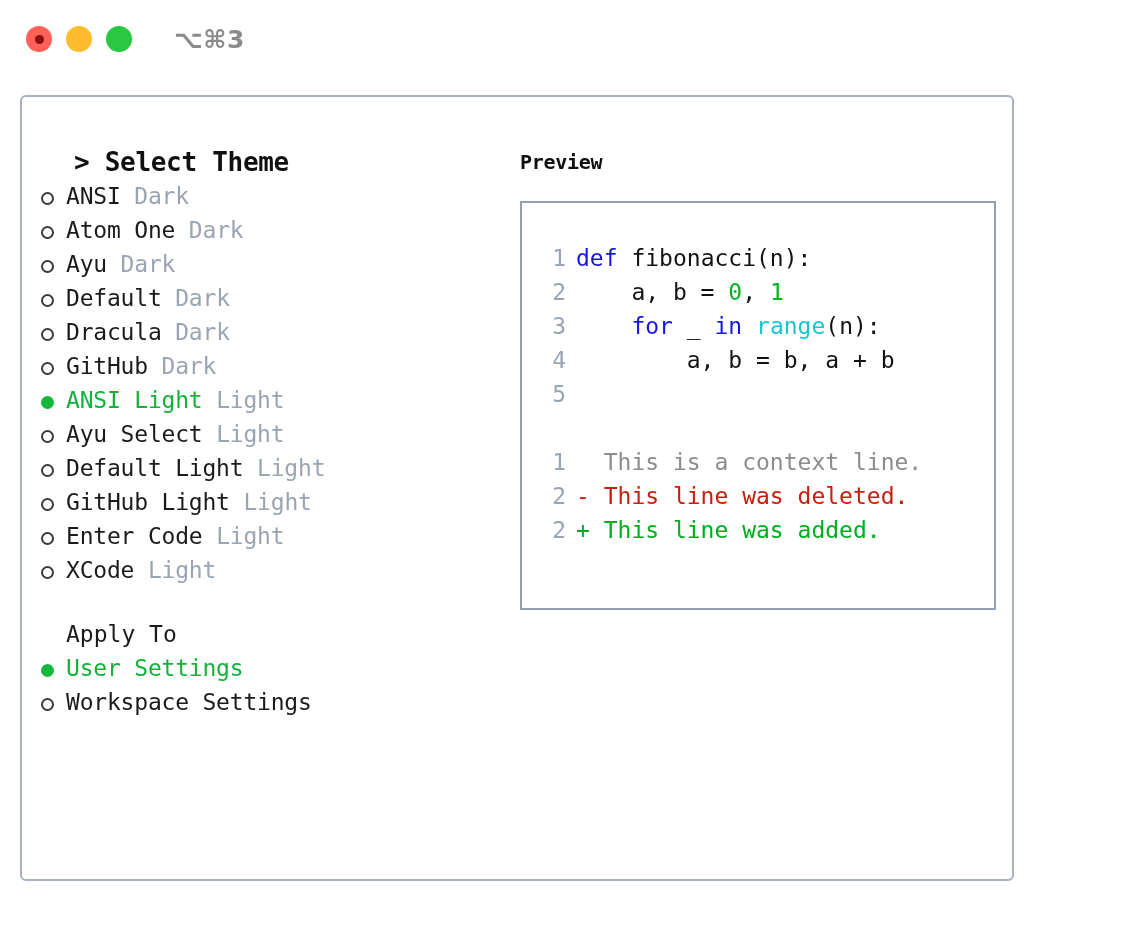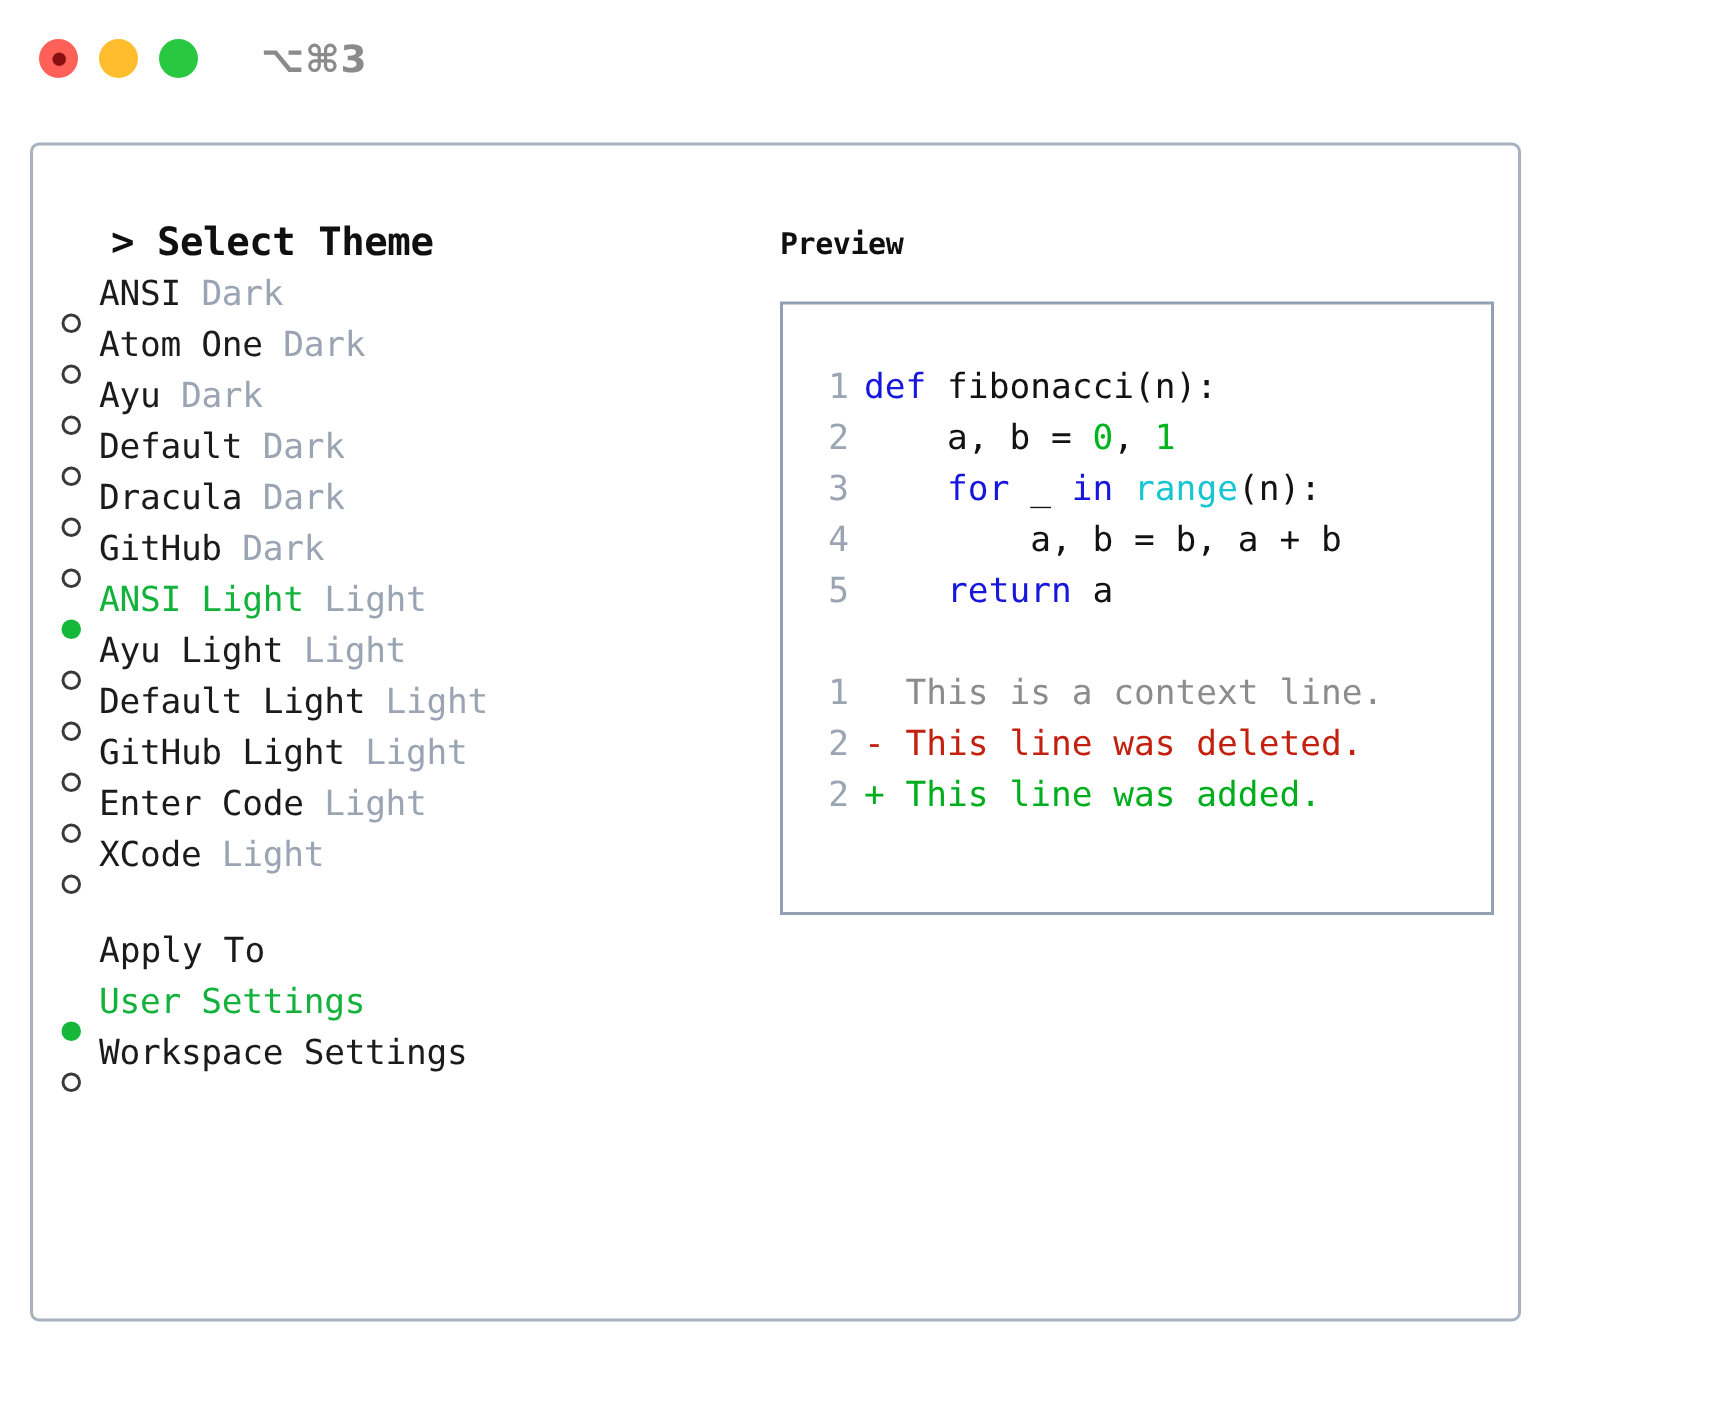"ANSI" .row { align-items: center -> flex-start }
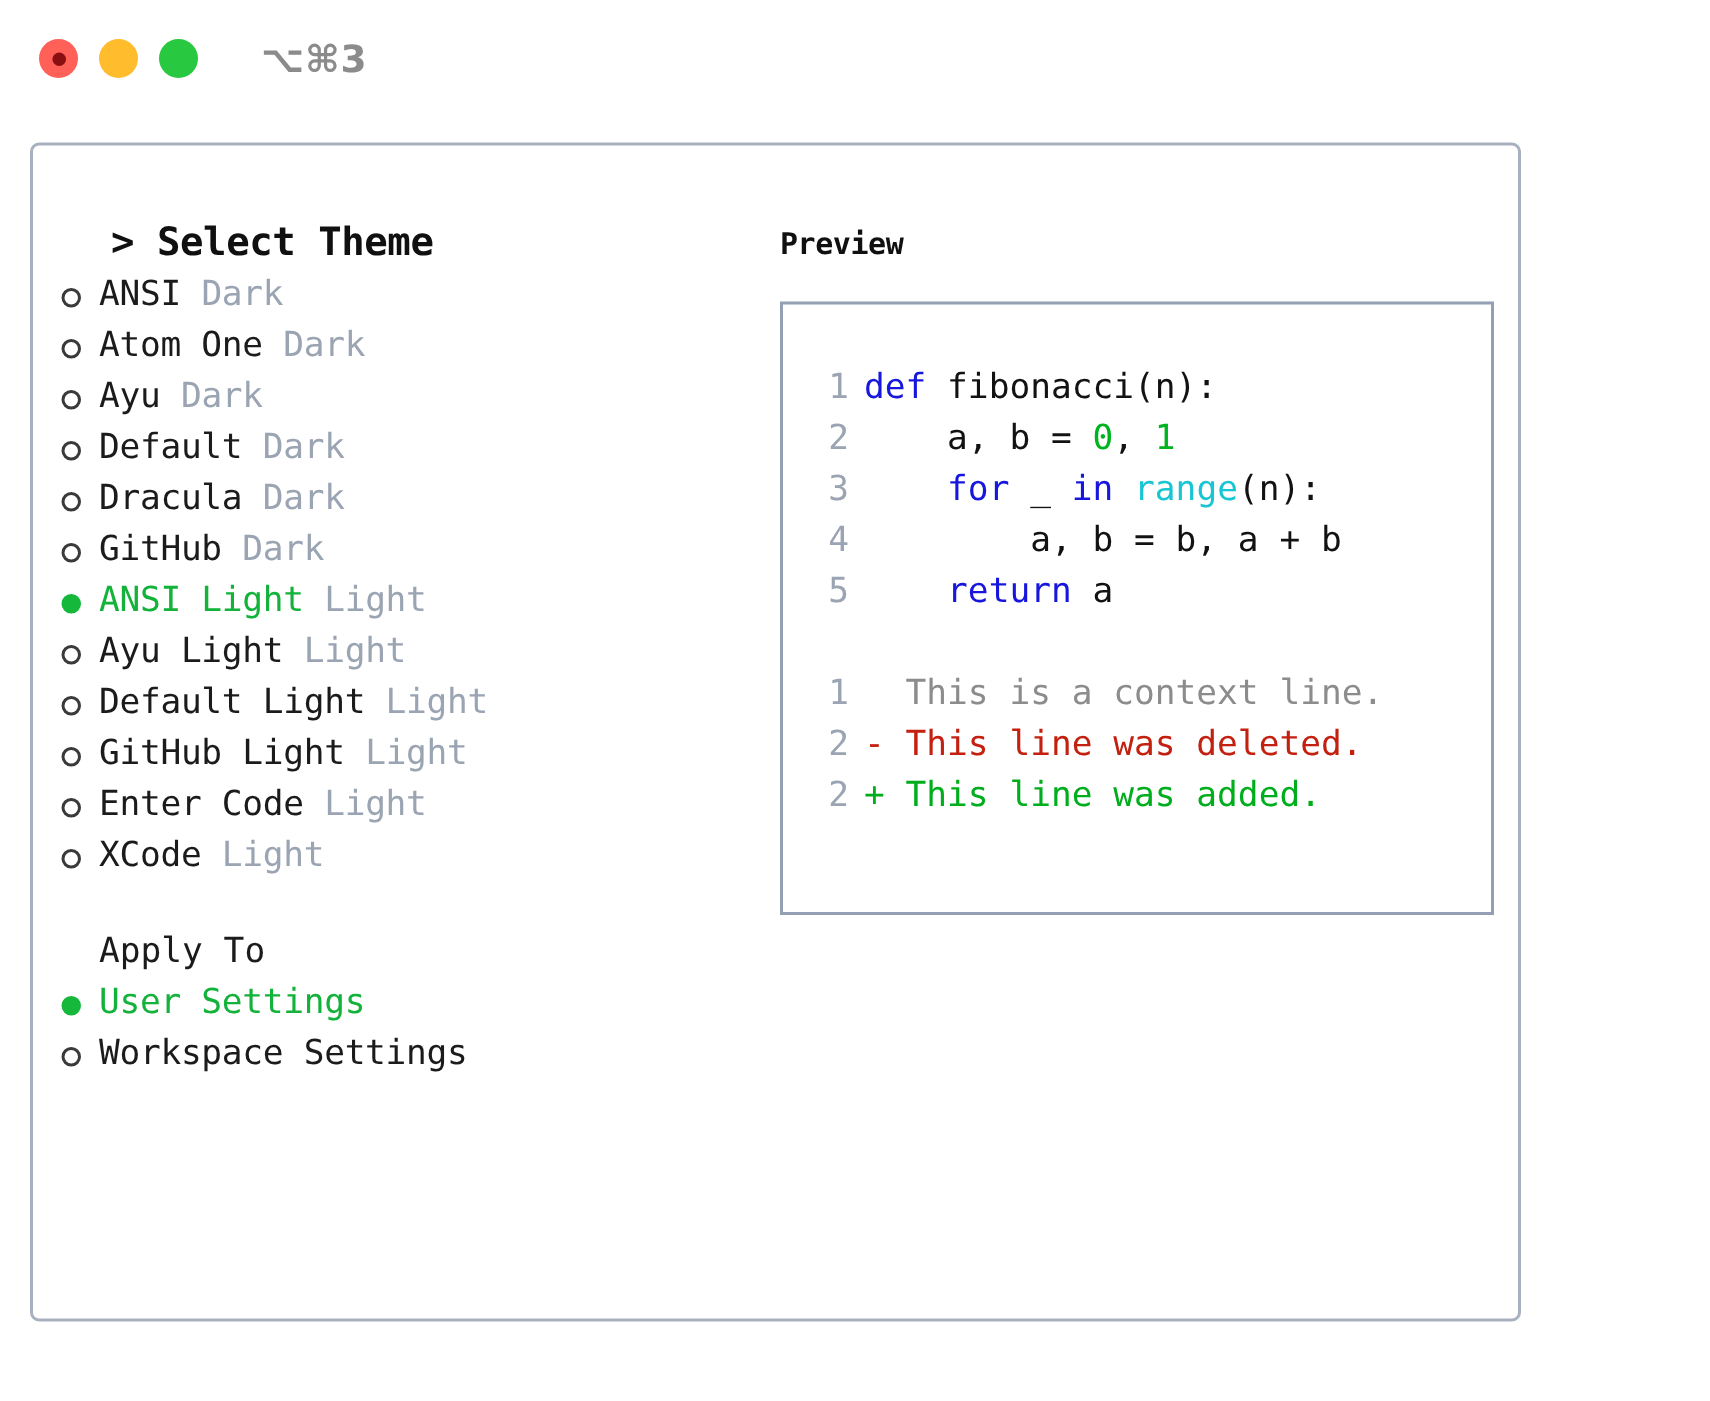"return a" span.code-text { html: <span><span> </span><span>return</span><span> a</span></span> -> none }
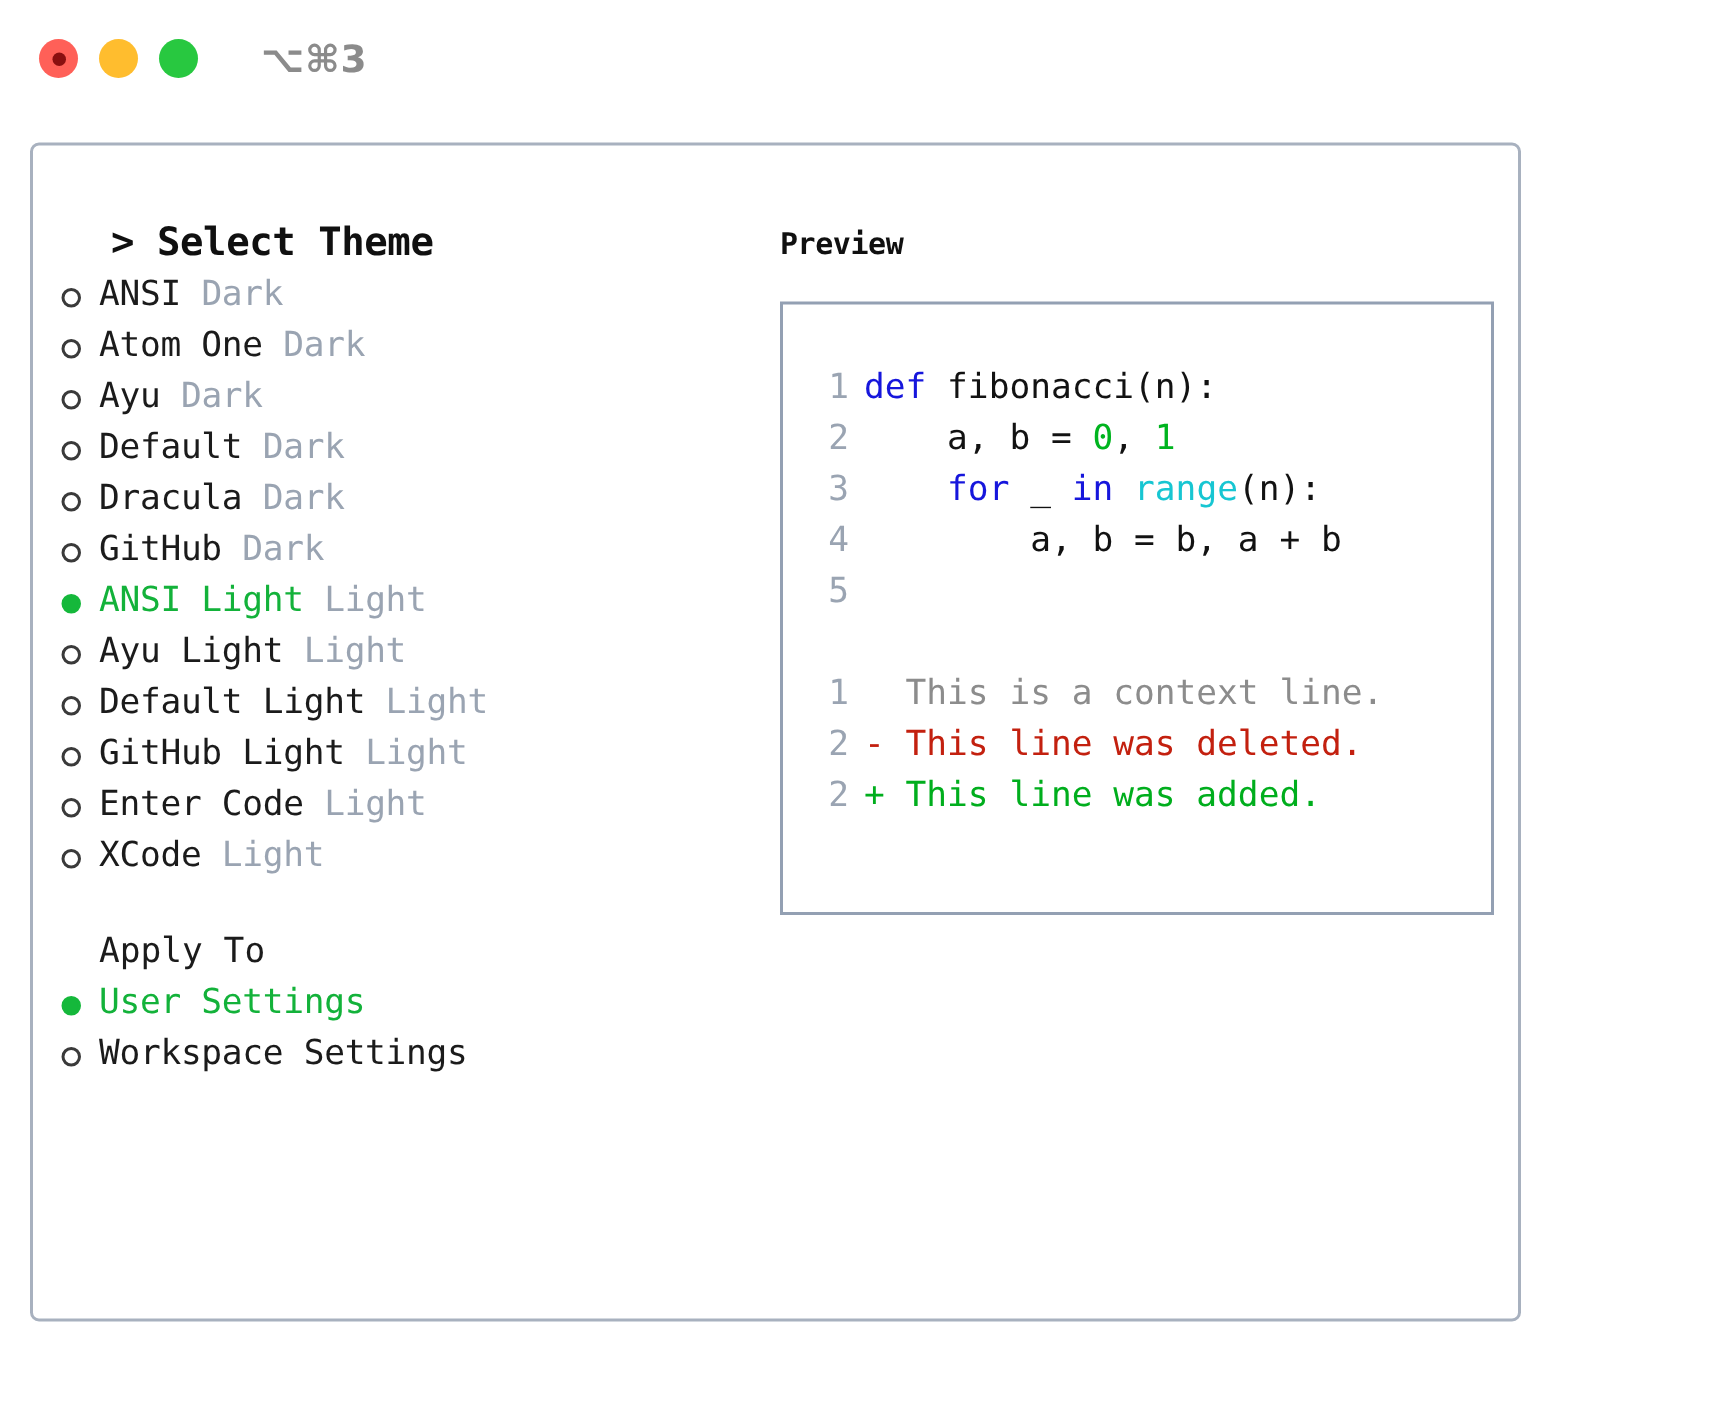"Ayu Light" span.item-name { text: Light -> Select }
